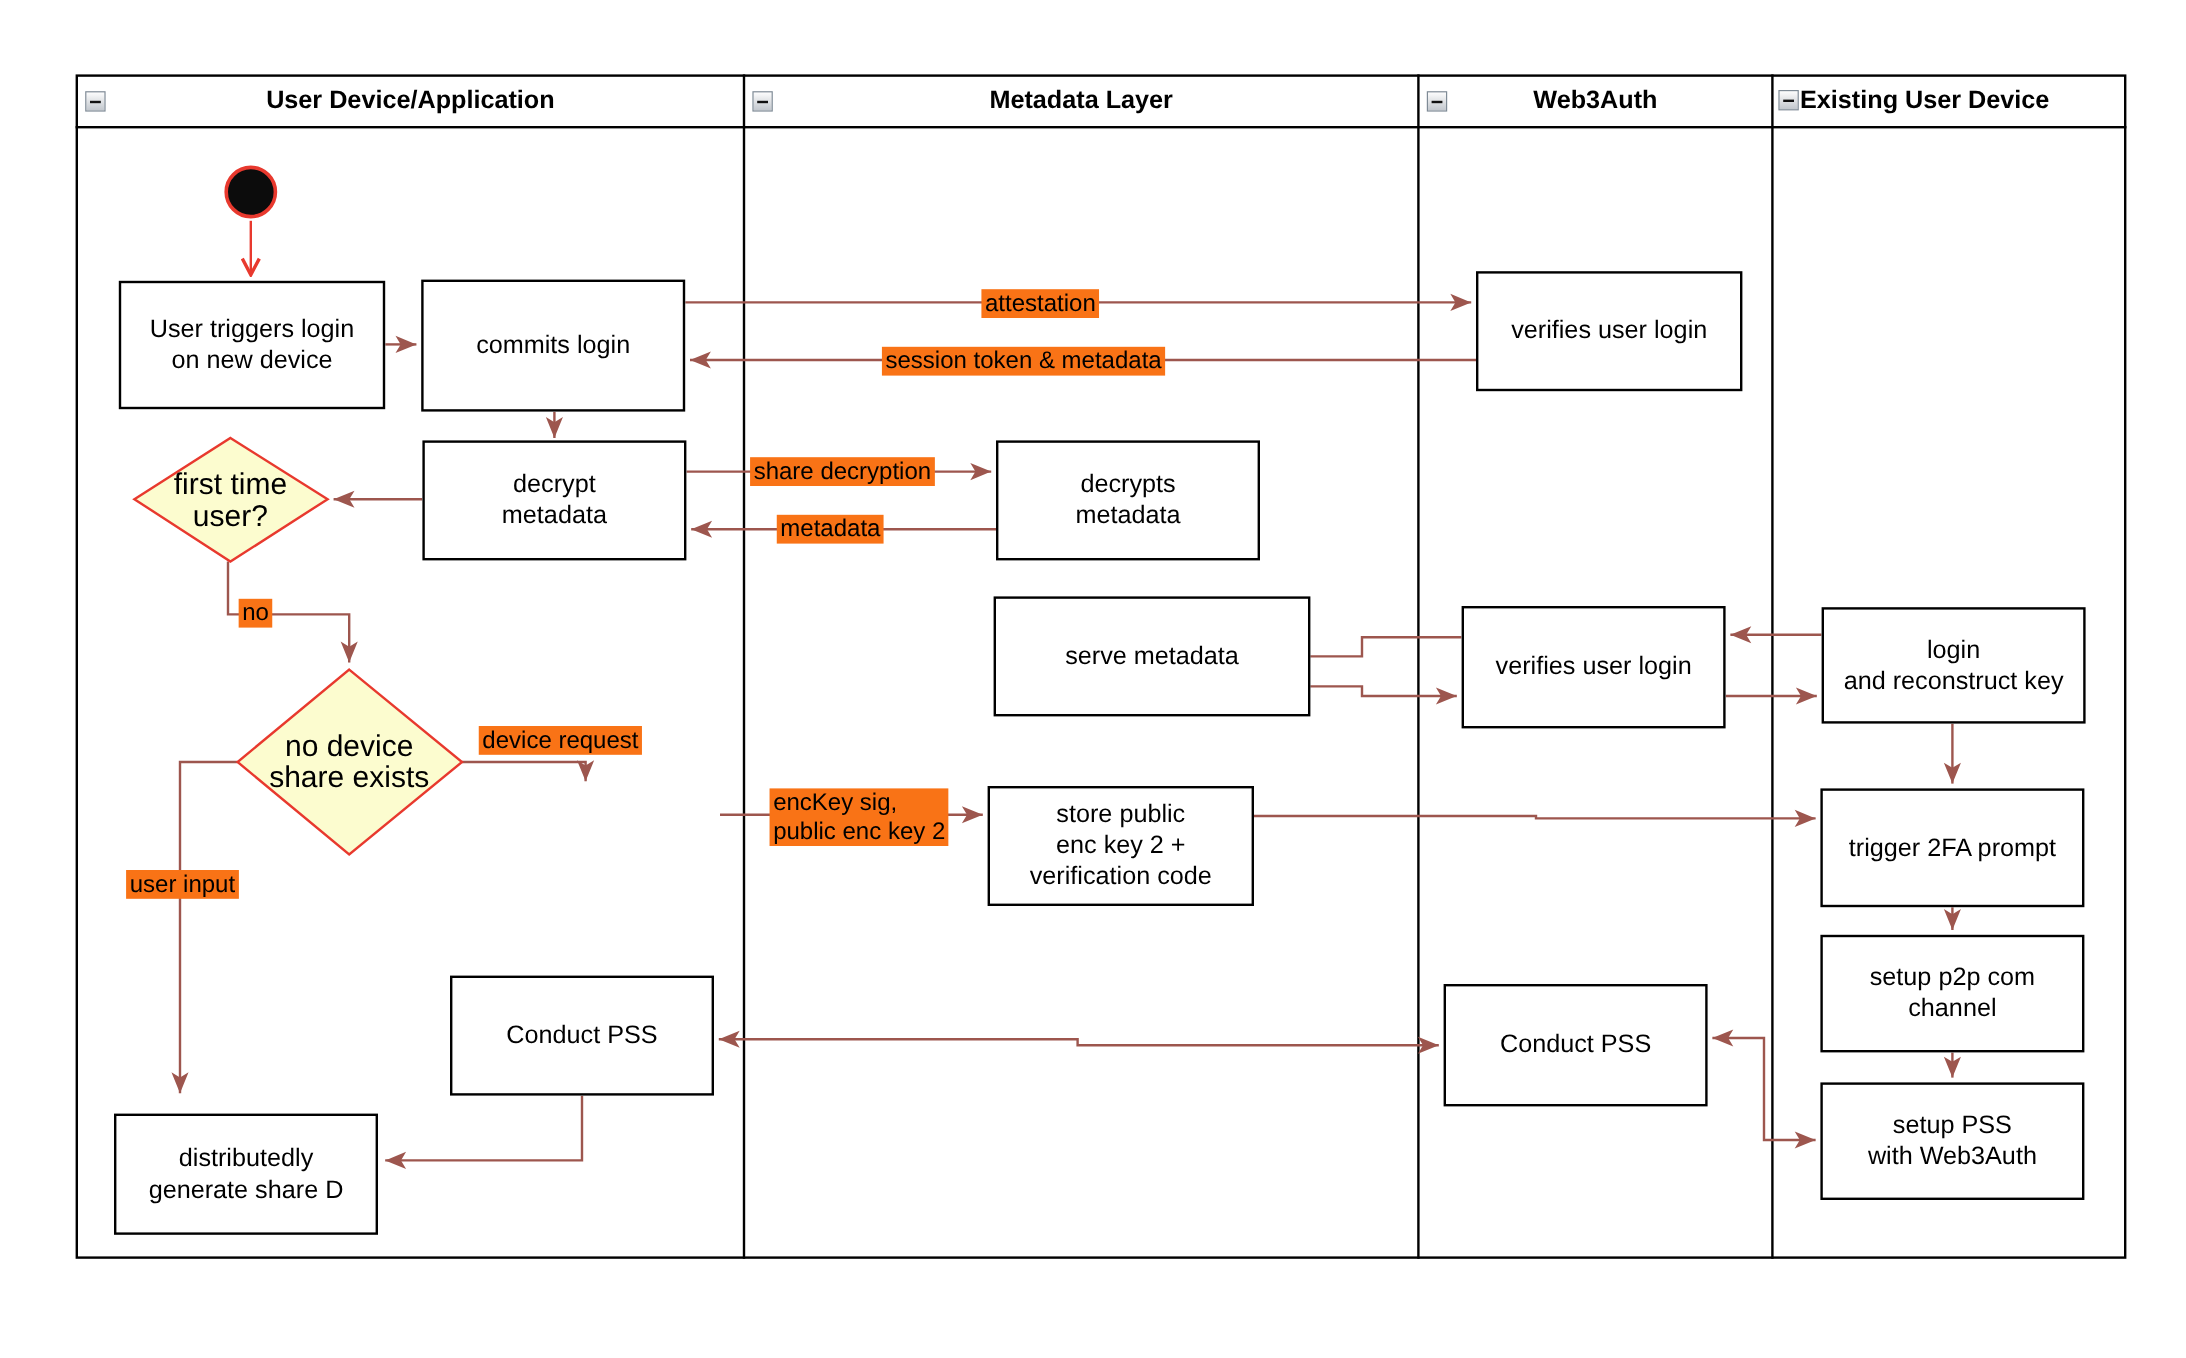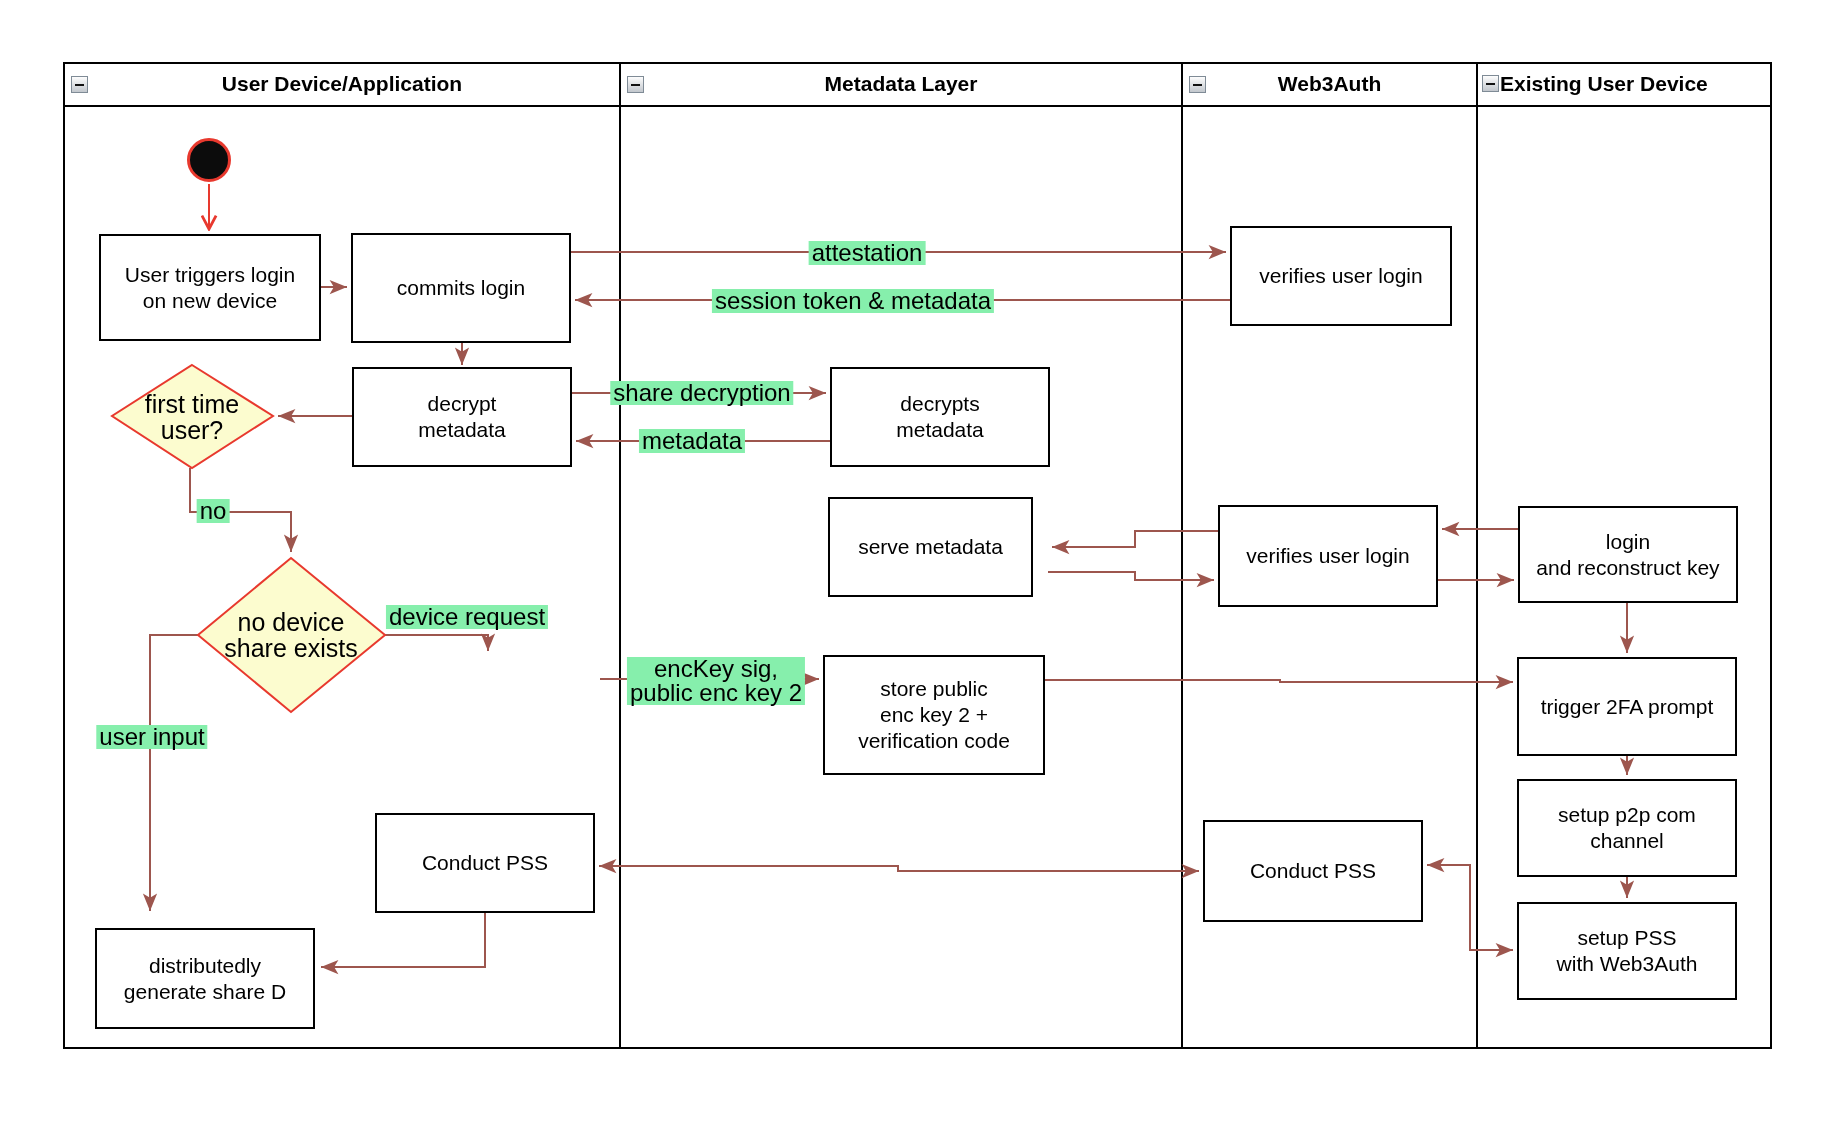"attestation" .elabel { background: #86efac -> #f97316; font-size: 24px -> 20px; text-align: center -> none }
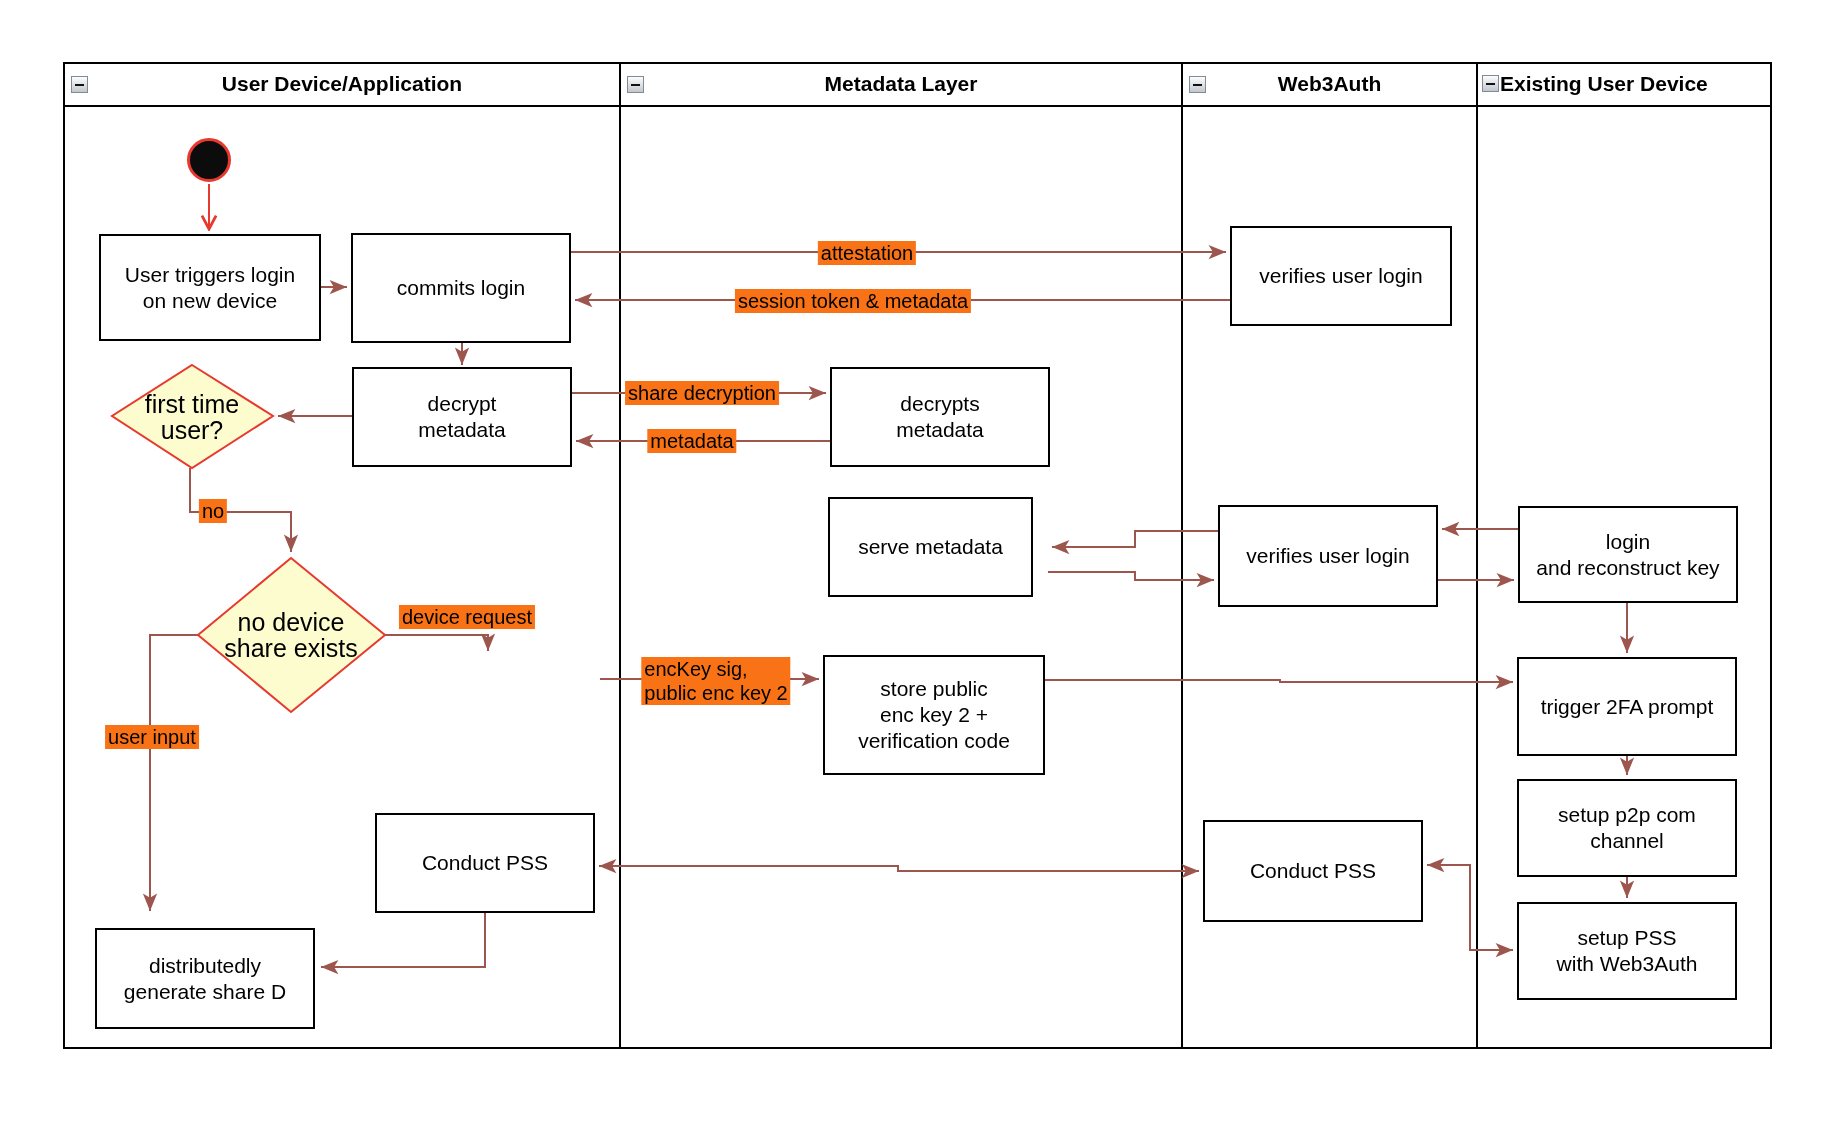"serve metadata" div.node { width: 205px -> 264px }
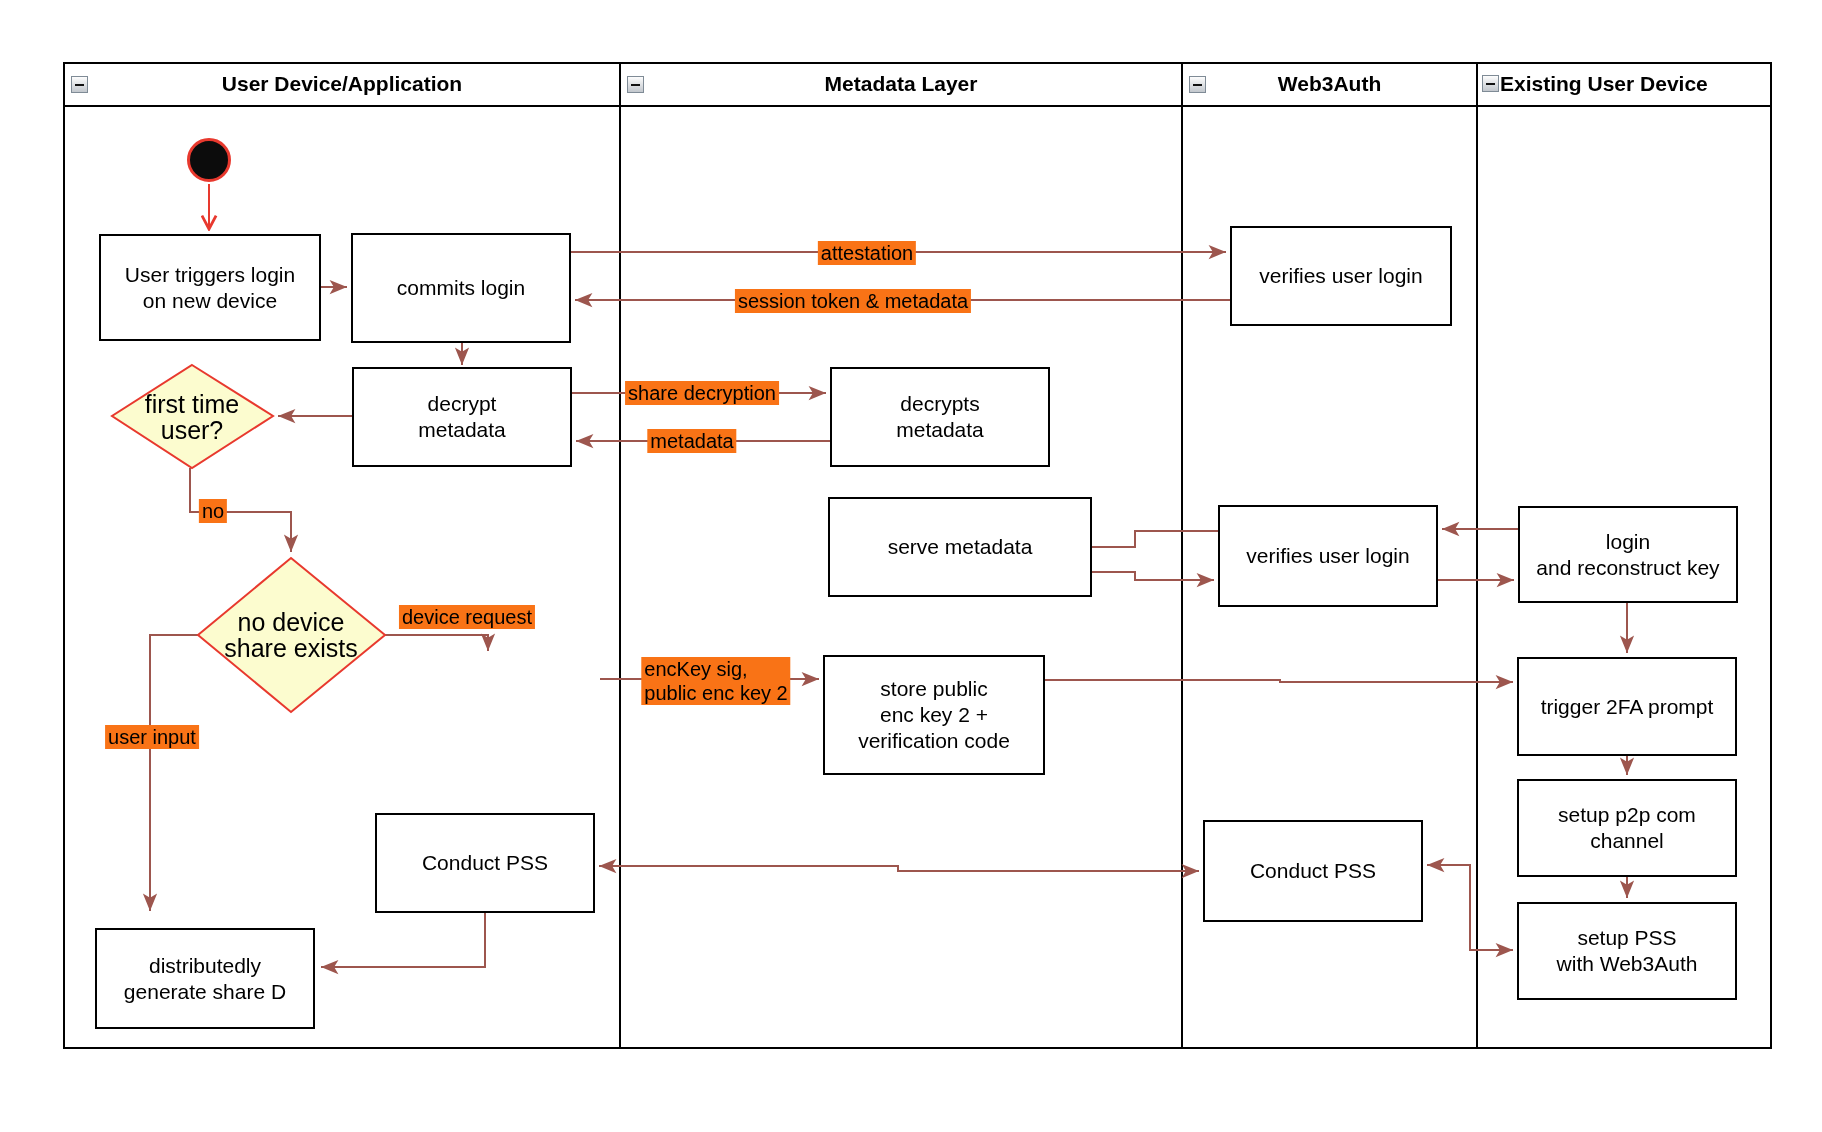"store public" div.node { height: 120px -> 100px }
